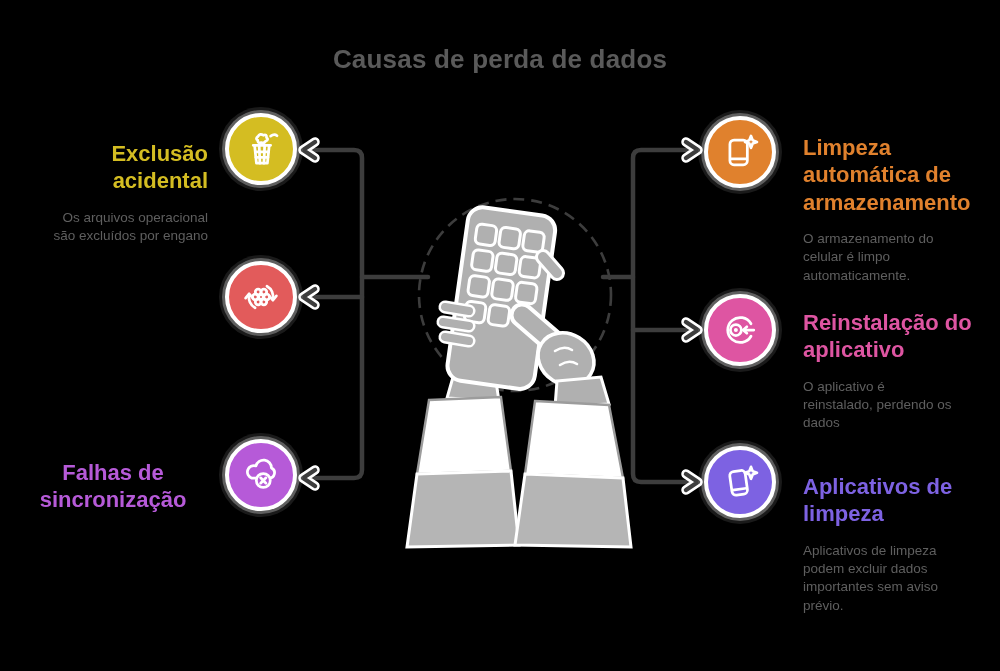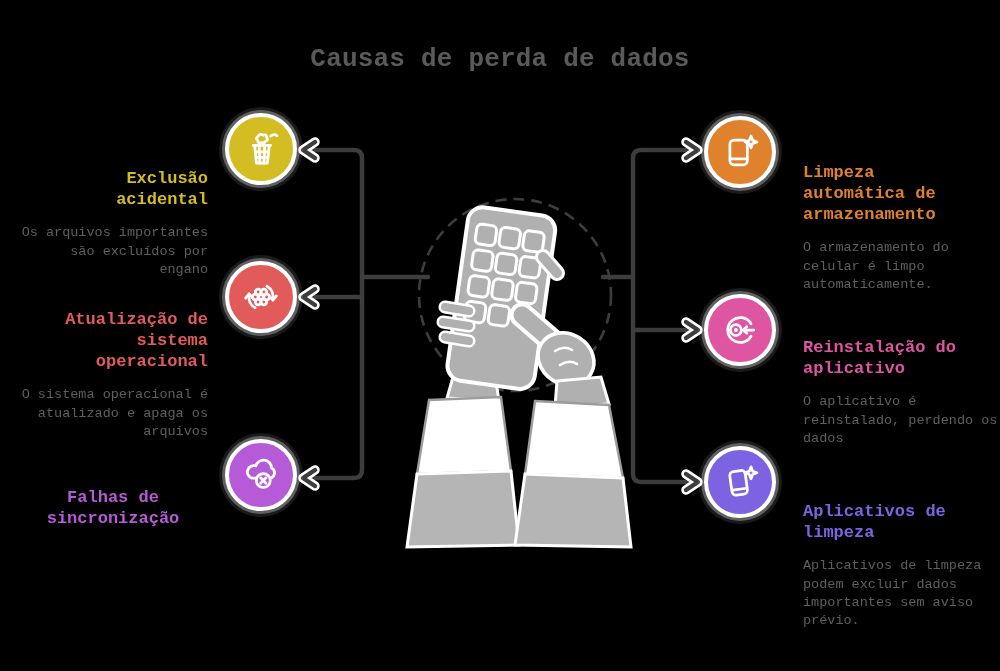"Causas de perda de dados" .canvas { font-family: Liberation Mono, monospace -> Liberation Sans, sans-serif }
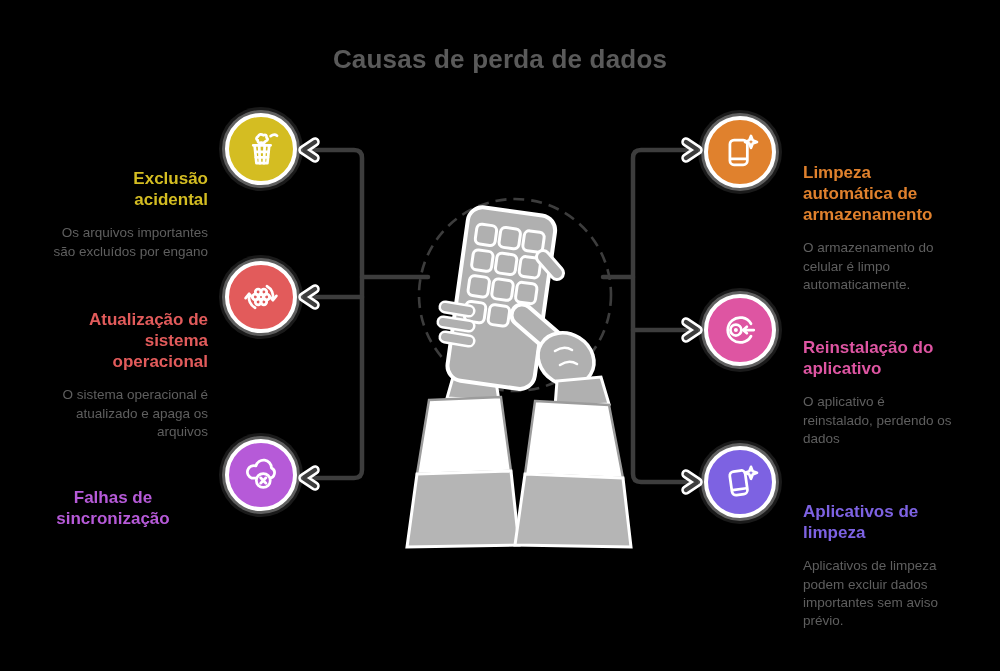"Exclusão" .item .title { font-size: 17px -> 22px; margin-top: 28px -> none }
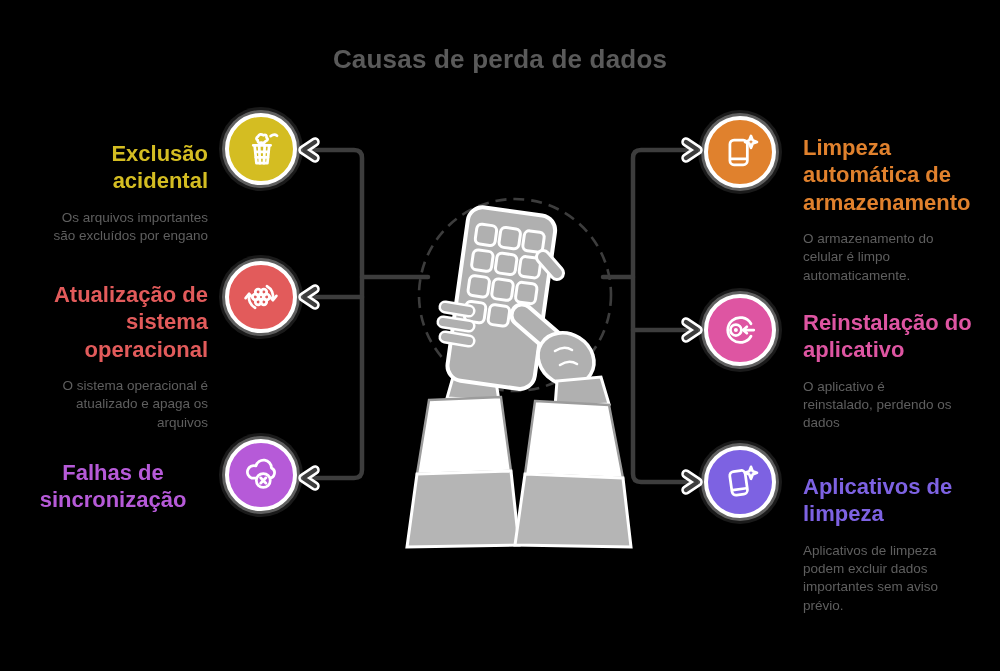"Os arquivos importantes" div.desc { text: importantes -> operacional }
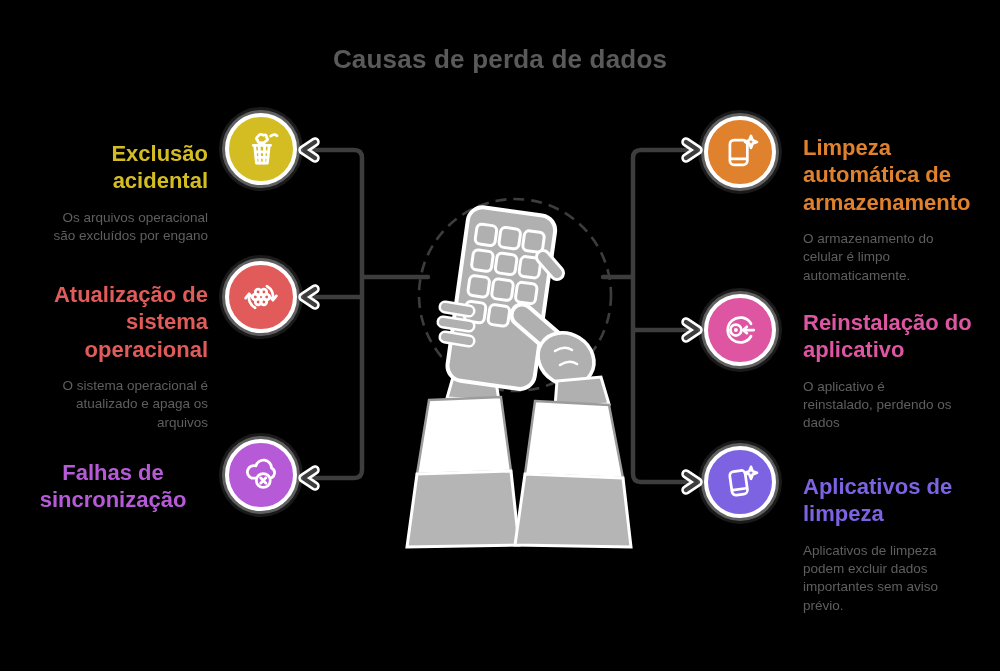"Atualização de" div.item { html: <div> <div>Atualização de sistema operacional</div> <div>O sistema operacional é atualizado e apaga os arquivos</div> </div> -> none }
